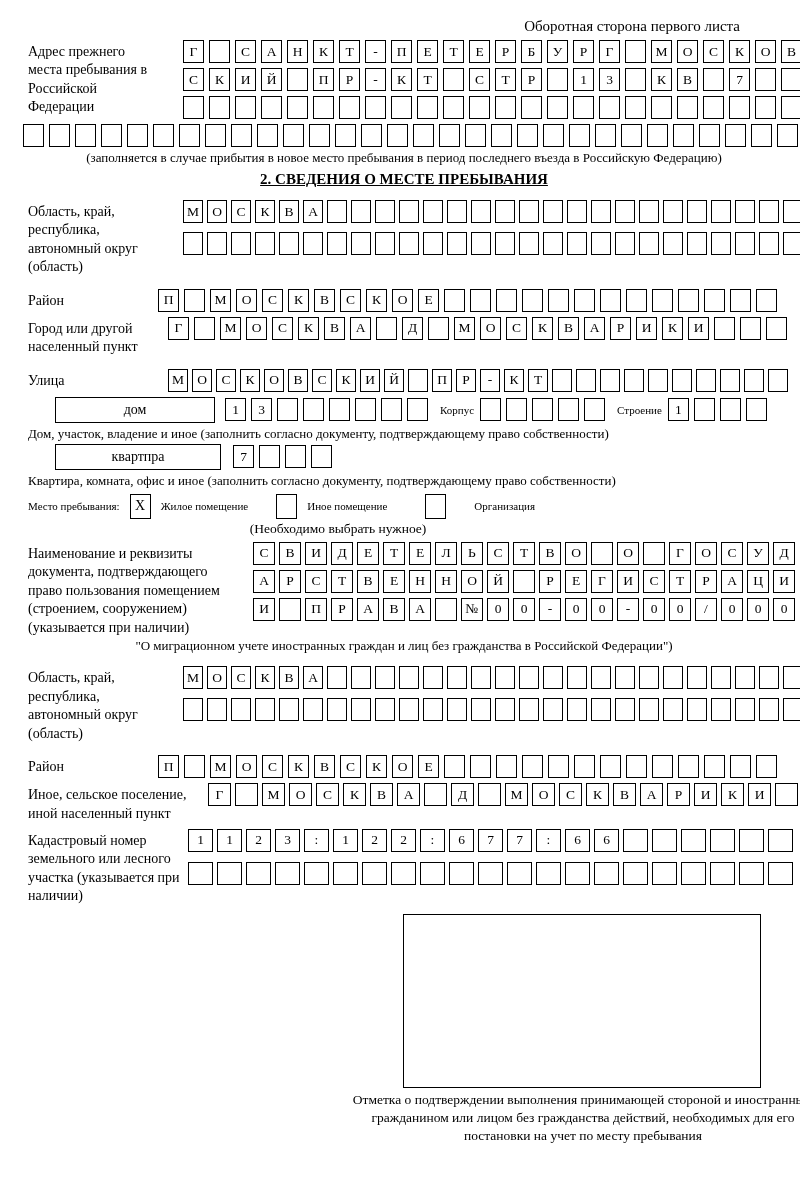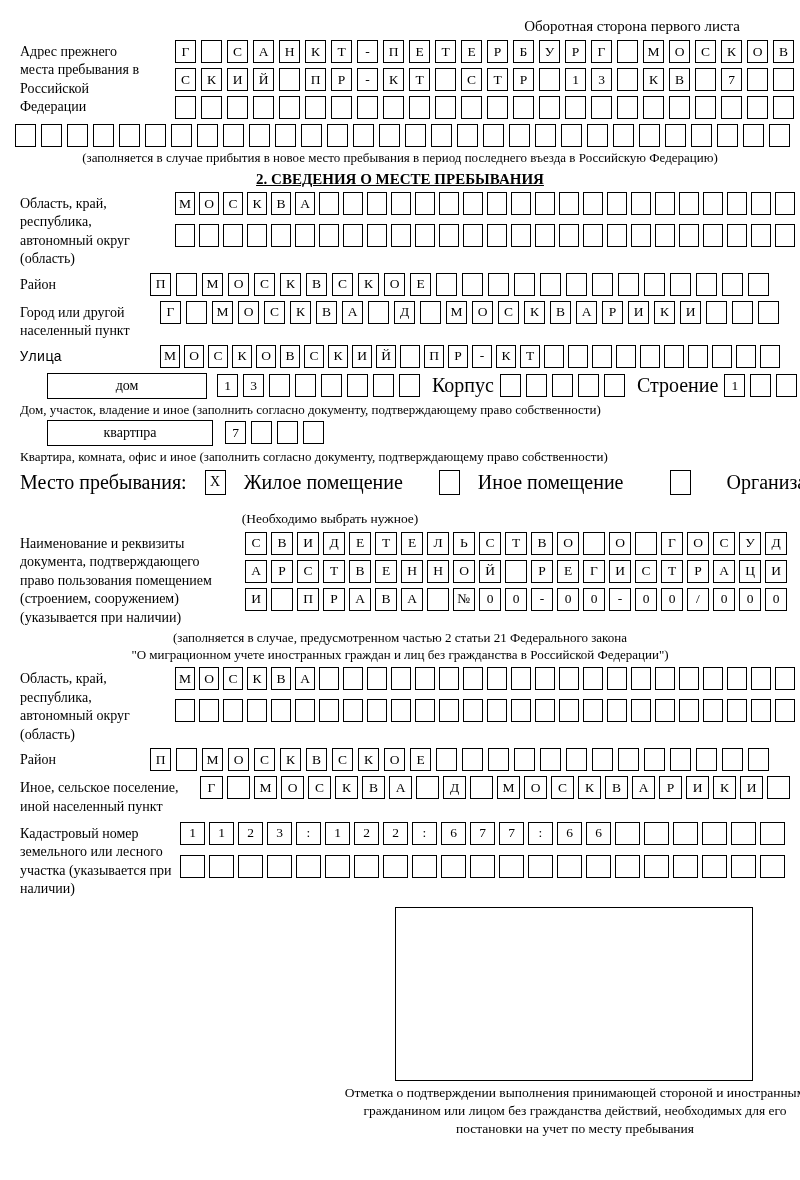"Оборотная сторона первого листа" .page { padding: 10px 20px 0 20px -> 10px 20px 0 28px }
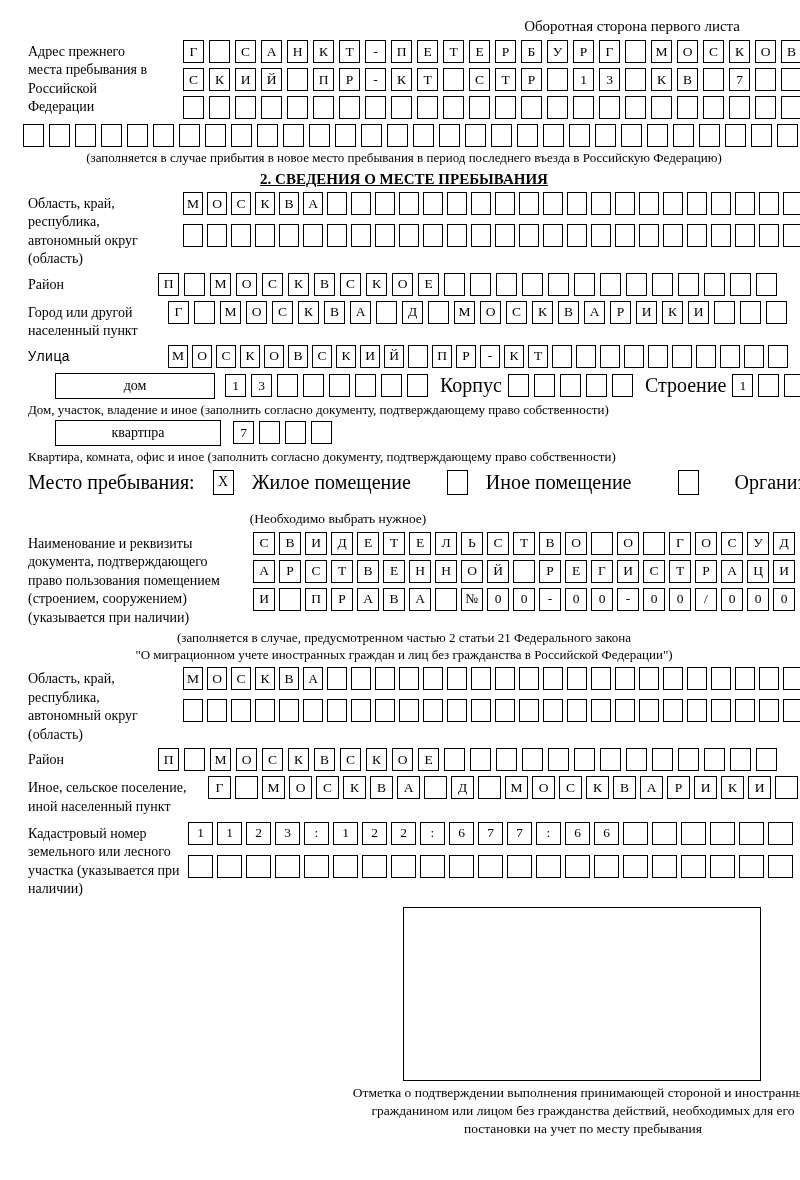"Область, край, республика, автономный" .mt4 { margin-top: 4px -> 12px }
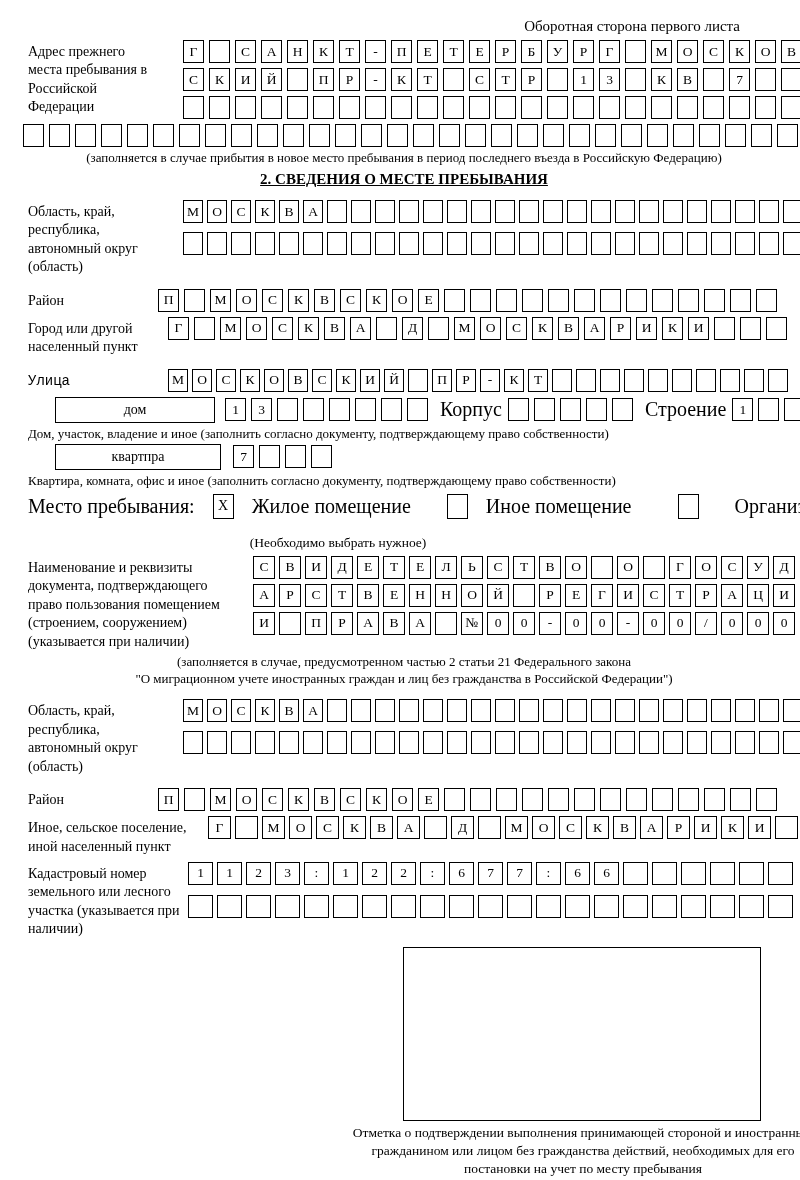"Улица" .w-ulitsa { font-family: Liberation Mono, monospace -> none }
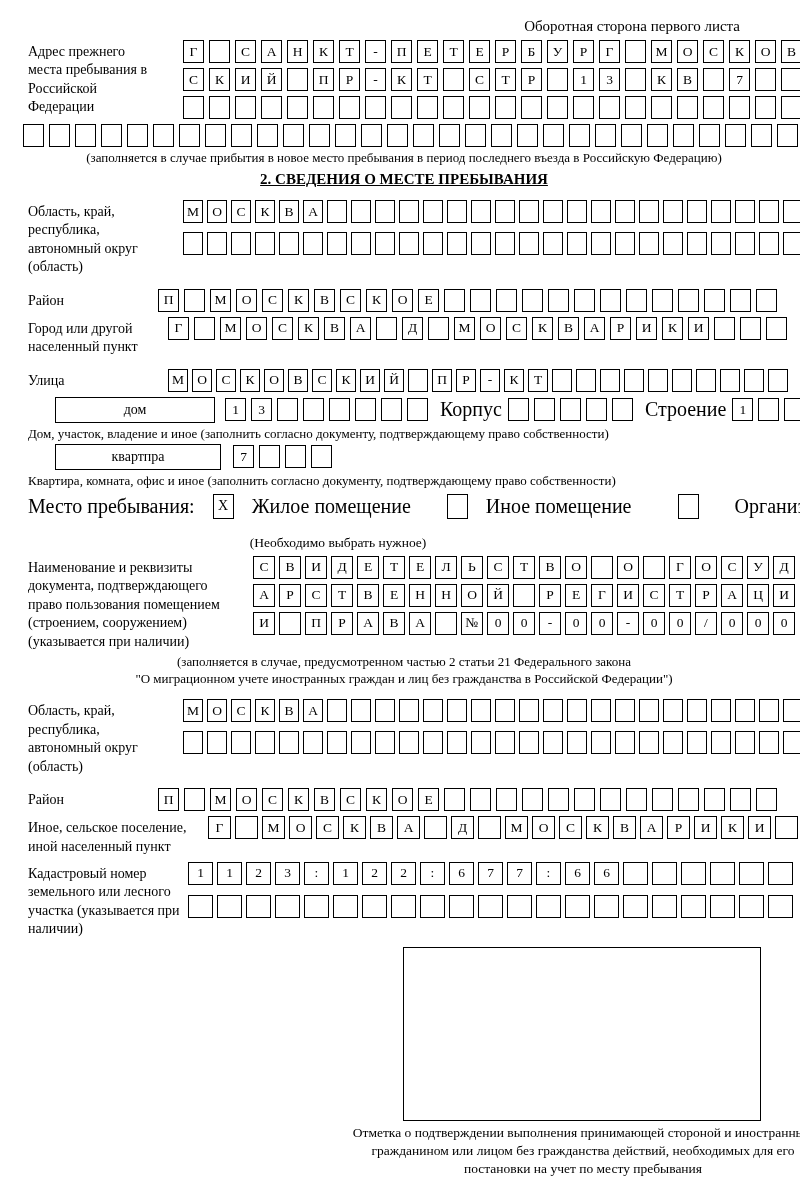"Корпус" .inline-lbl { font-size: 20px -> 11px }
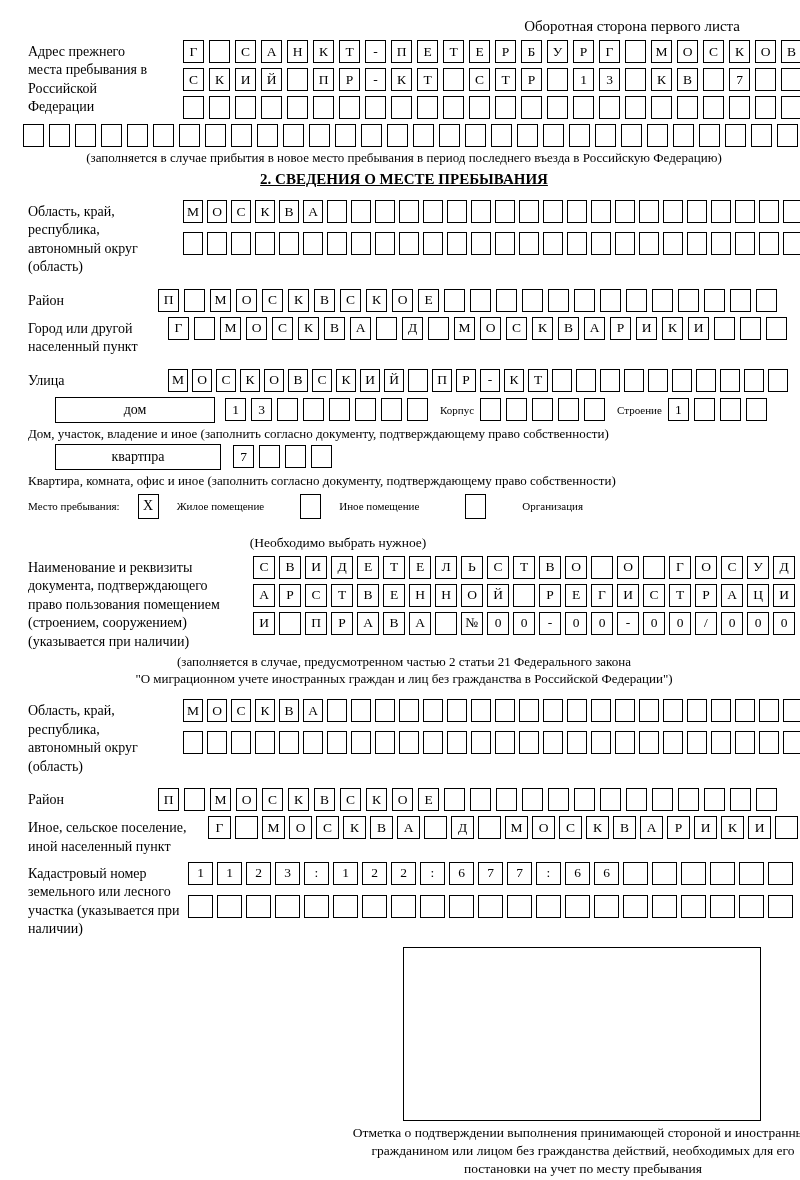"Место пребывания:" .mesto { gap: 18px -> 10px }
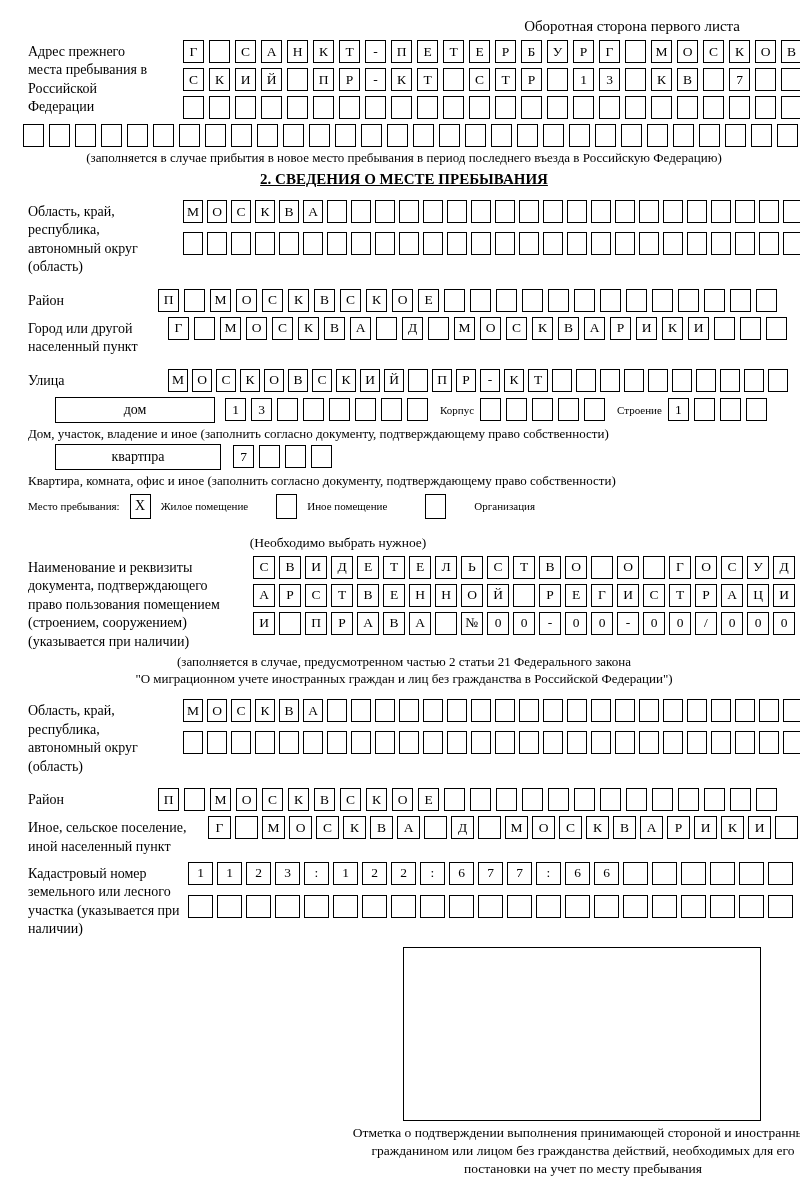"(Необходимо выбрать нужное)" .note { margin-top: 16px -> 2px }
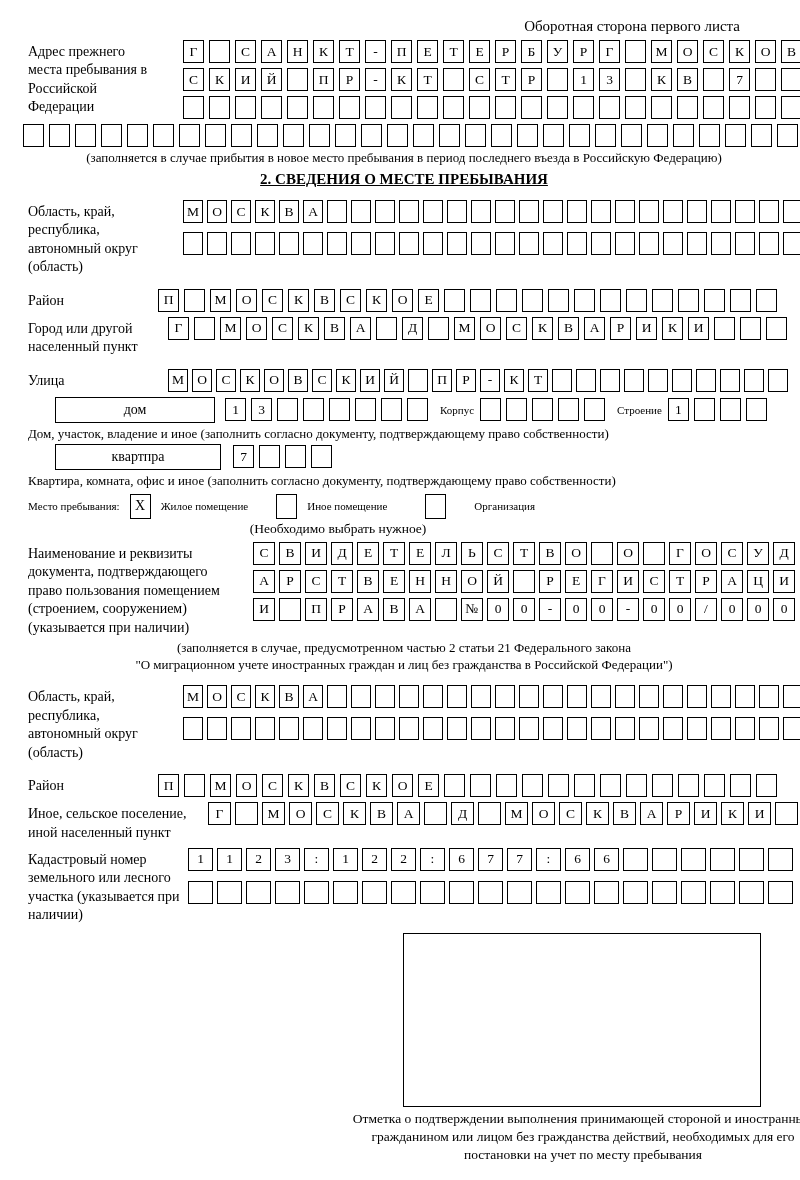"(заполняется в случае, предусмотренном" div.cap { html: <div>(заполняется в случае, предусмотренном частью 2 статьи 21 Федерального закона</div> -> none }
